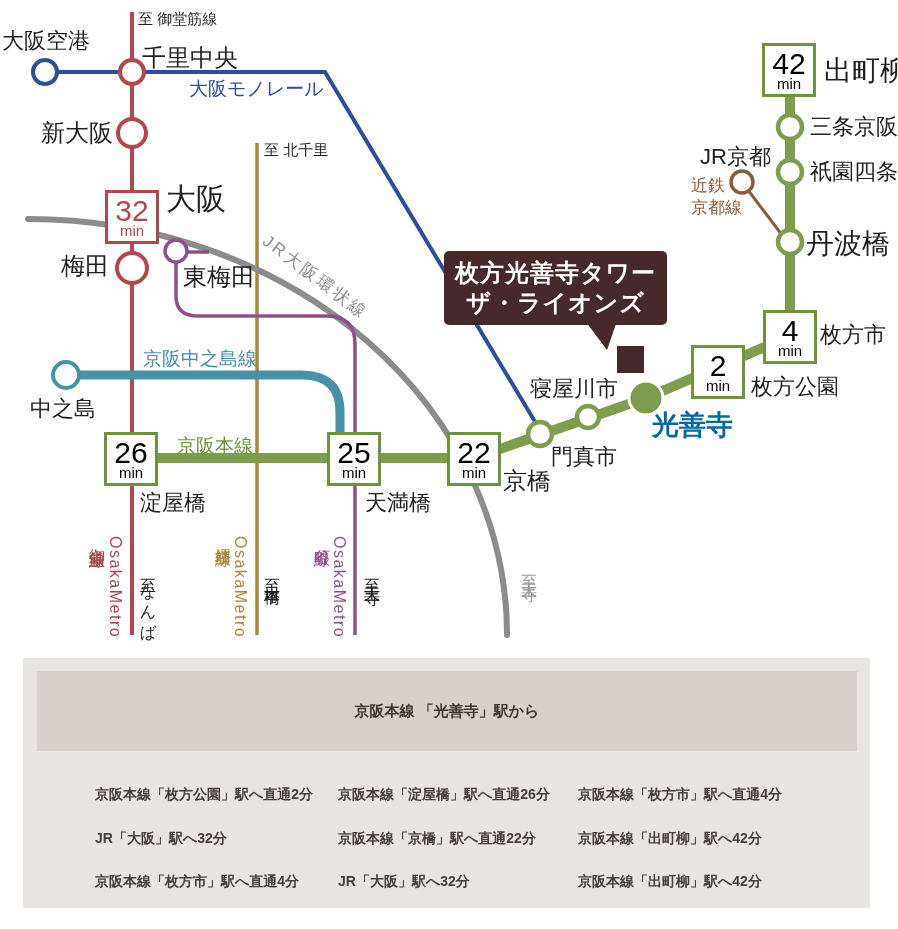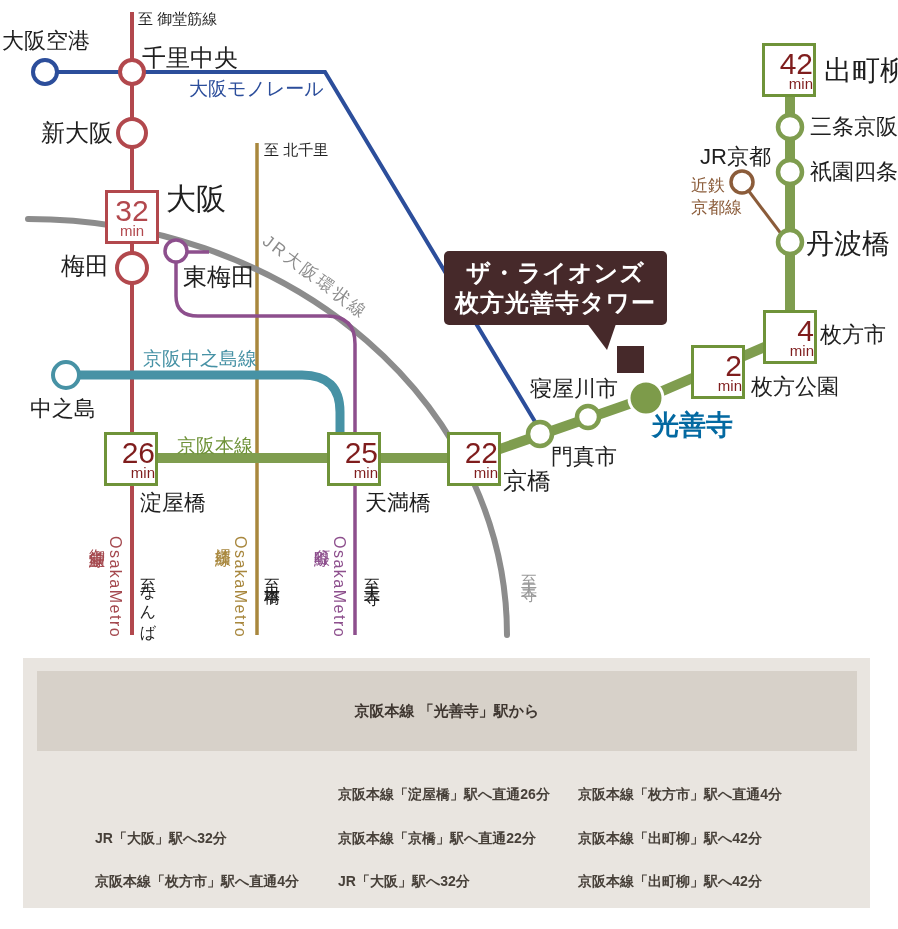"42" .min-box.green { align-items: flex-end -> none; color: #7f1d1d -> #000000 }
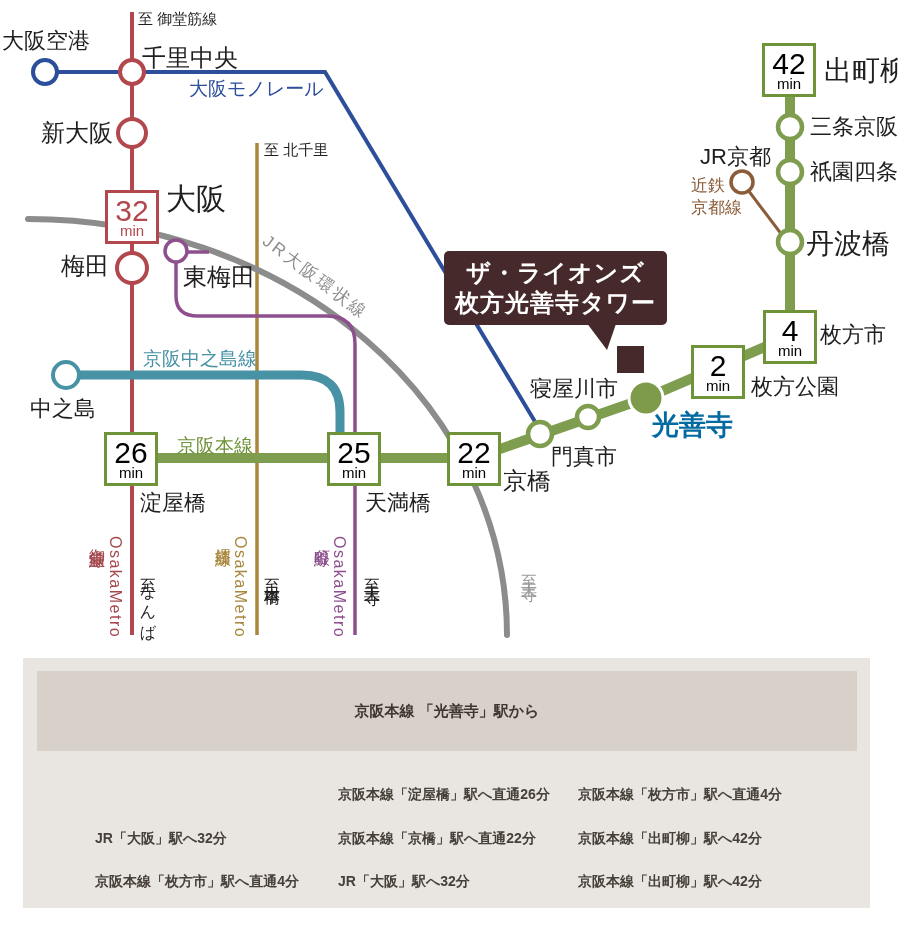"ザ・ライオンズ" div { order: before "枚方光善寺タワー" -> after "枚方光善寺タワー" }
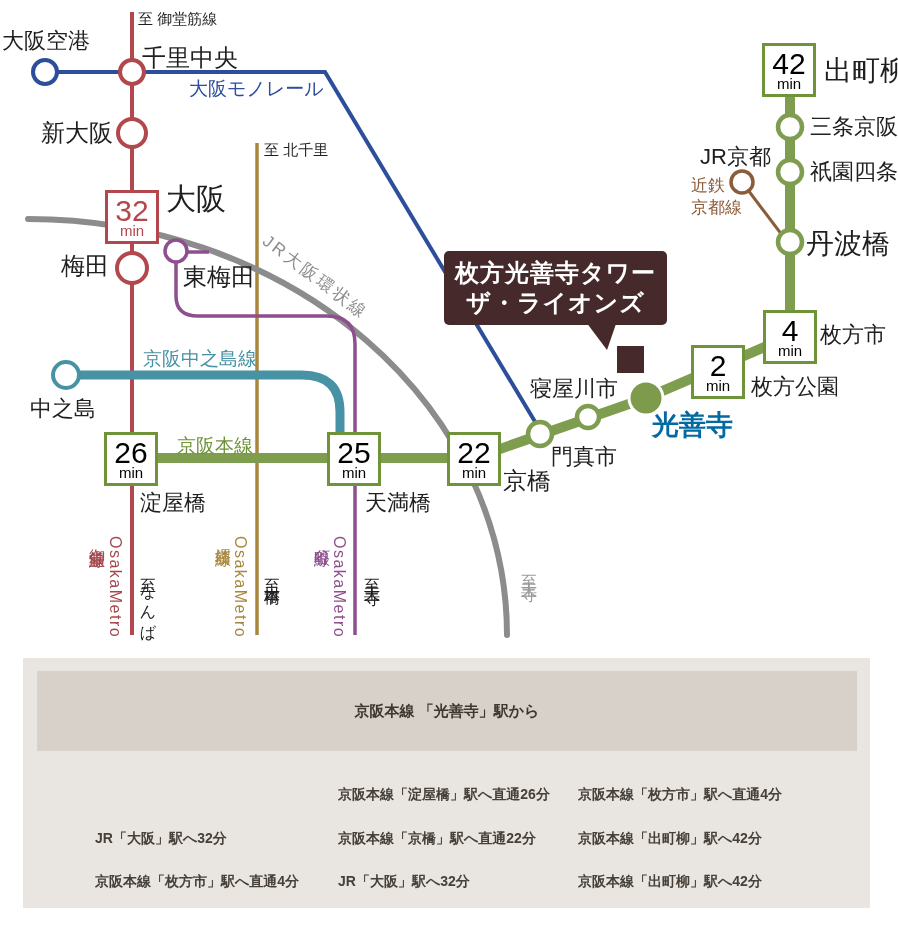"京阪本線「枚方公園」駅へ直通2分" div.cell { html: none -> <div>京阪本線「枚方公園」駅へ直通2分</div> }
